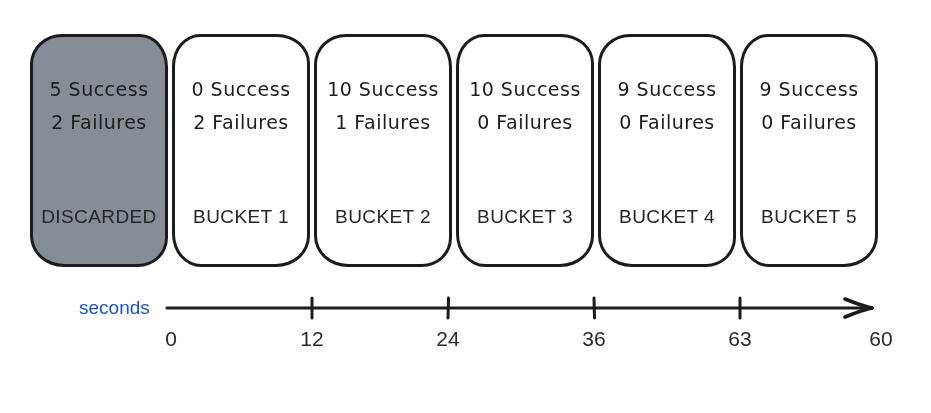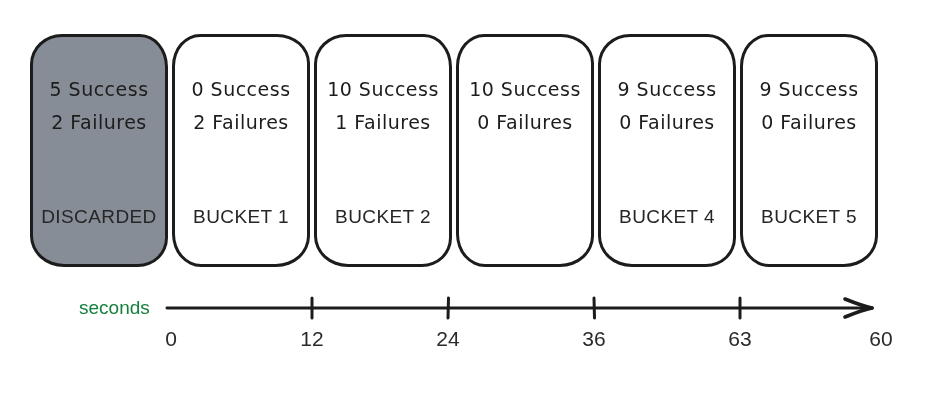"BUCKET 3" div.bucket-name { html: none -> <div>BUCKET 3</div> }
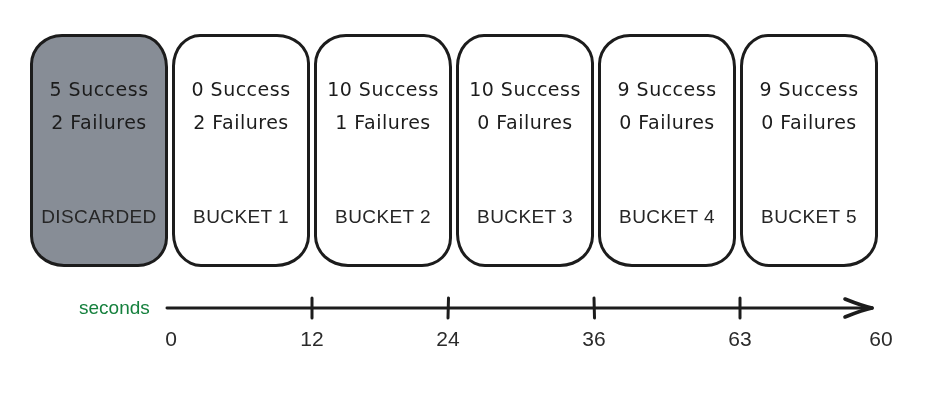"seconds" .axis-label { color: #15803d -> #1d4ed8 }
